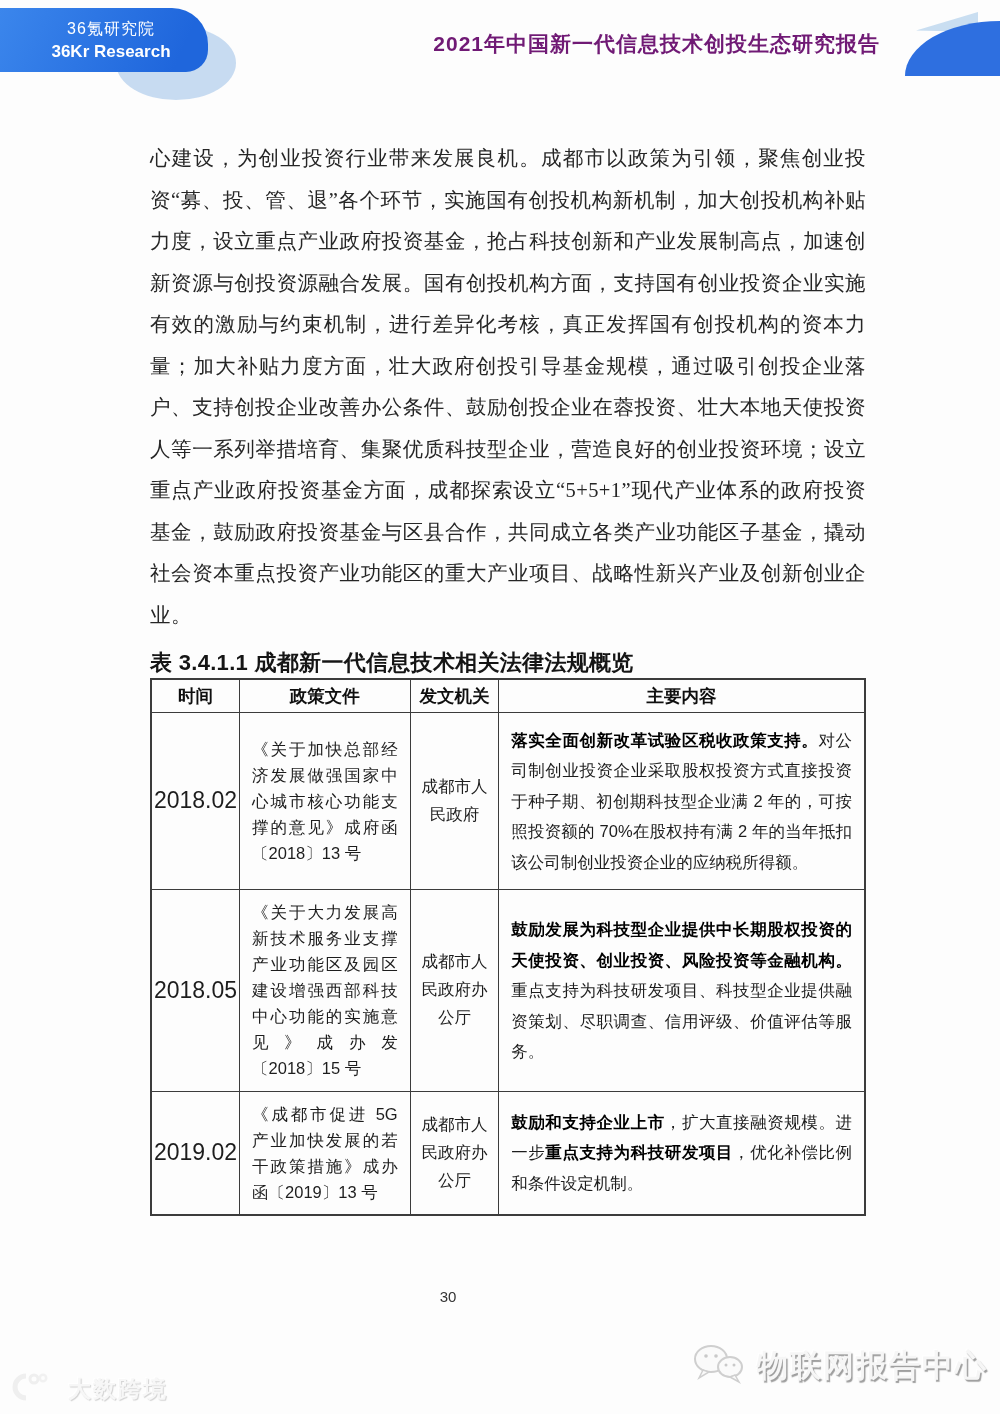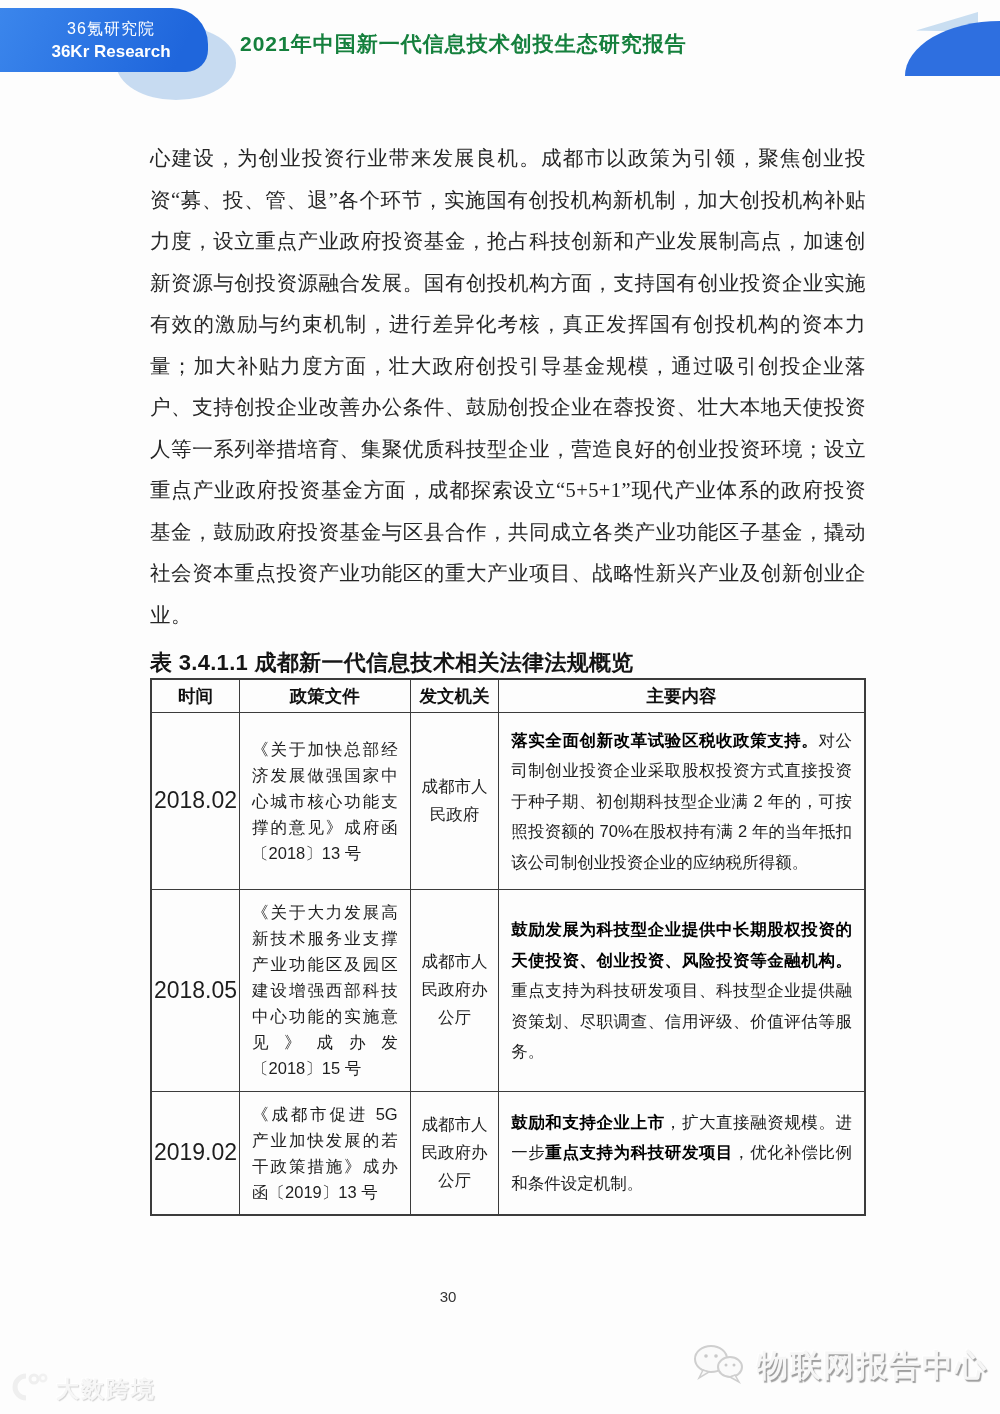"2021年中国新一代信息技术创投生态研究报告" .header-title { color: #15803d -> #701a75; text-align: left -> right }
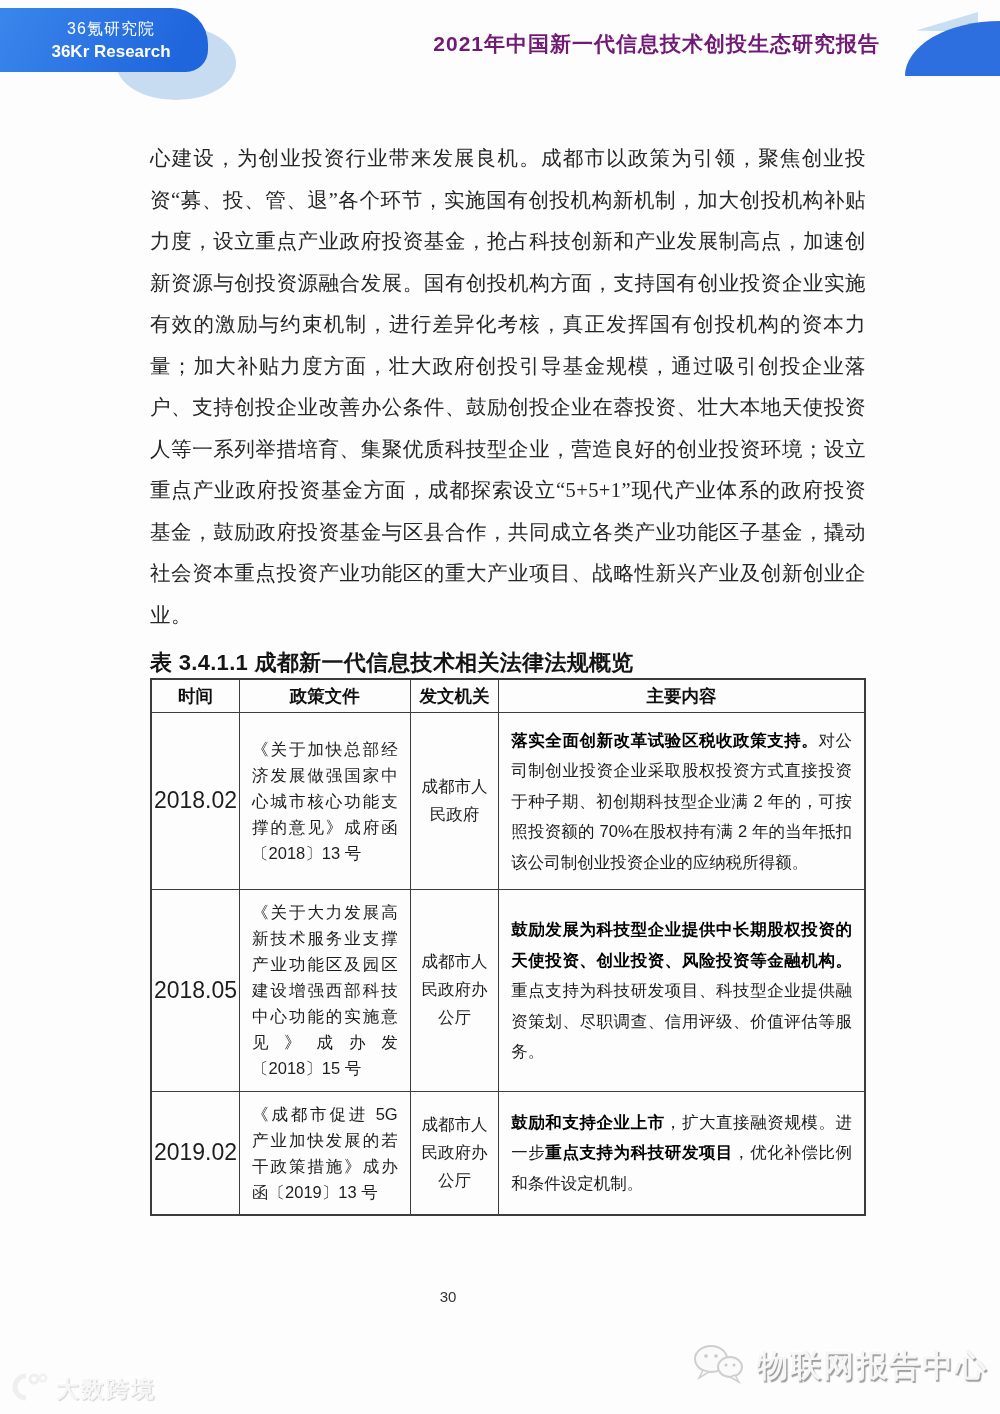"大数跨境" .wm-left { gap: 8px -> 20px }
